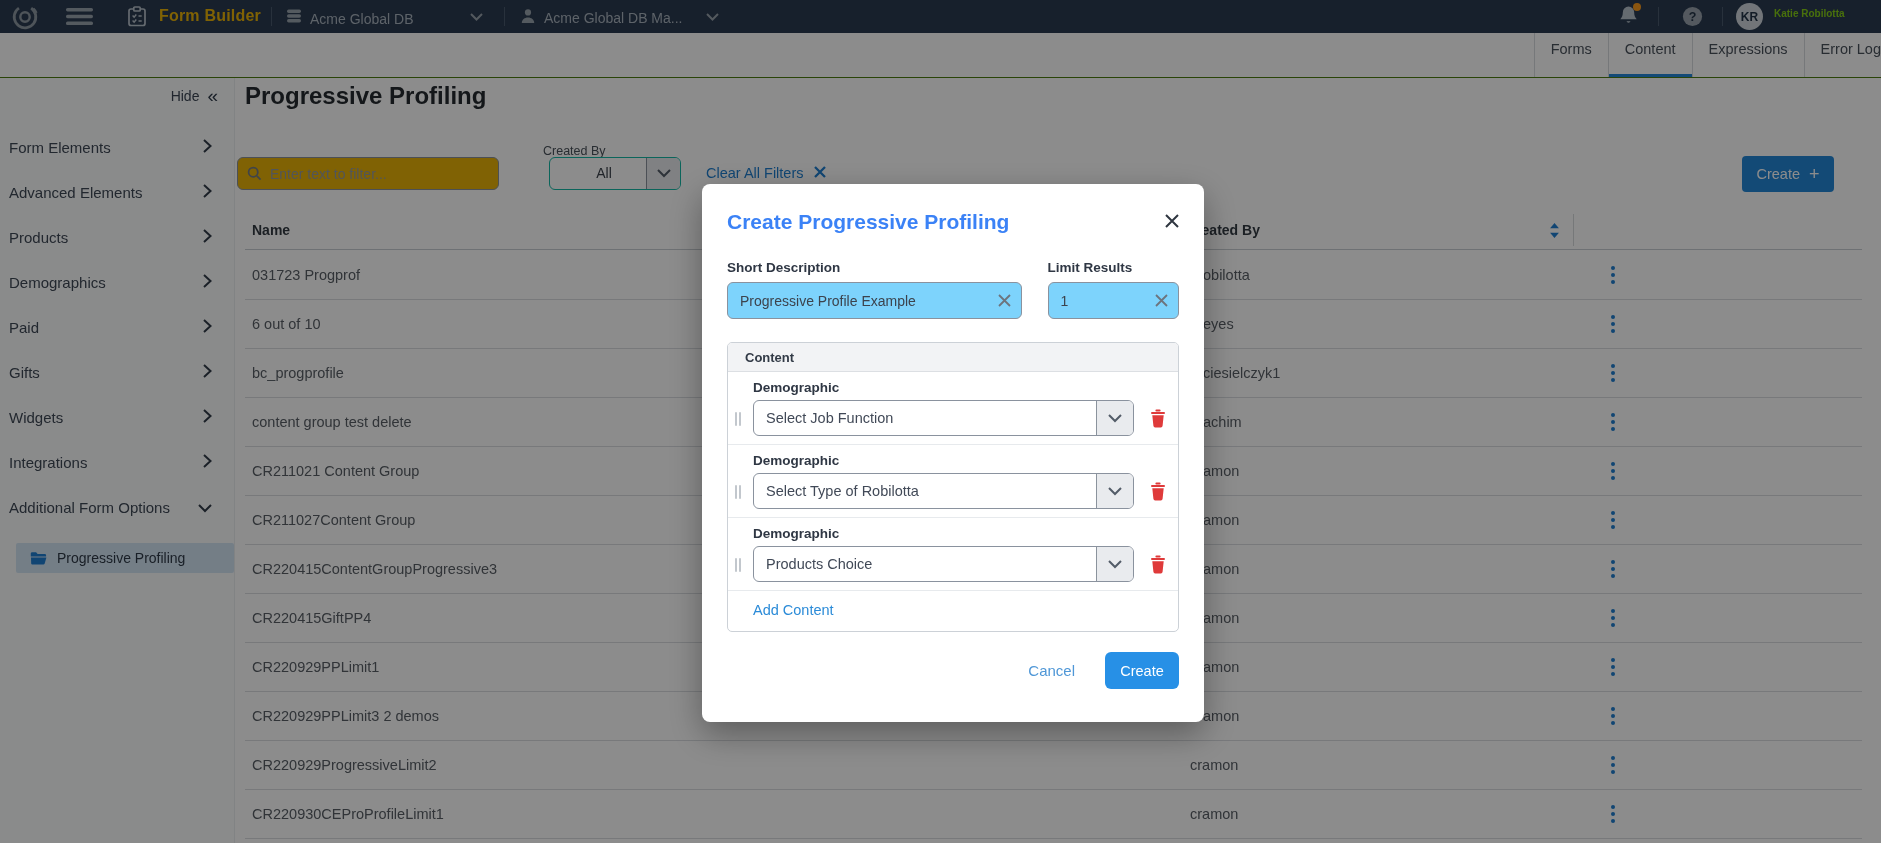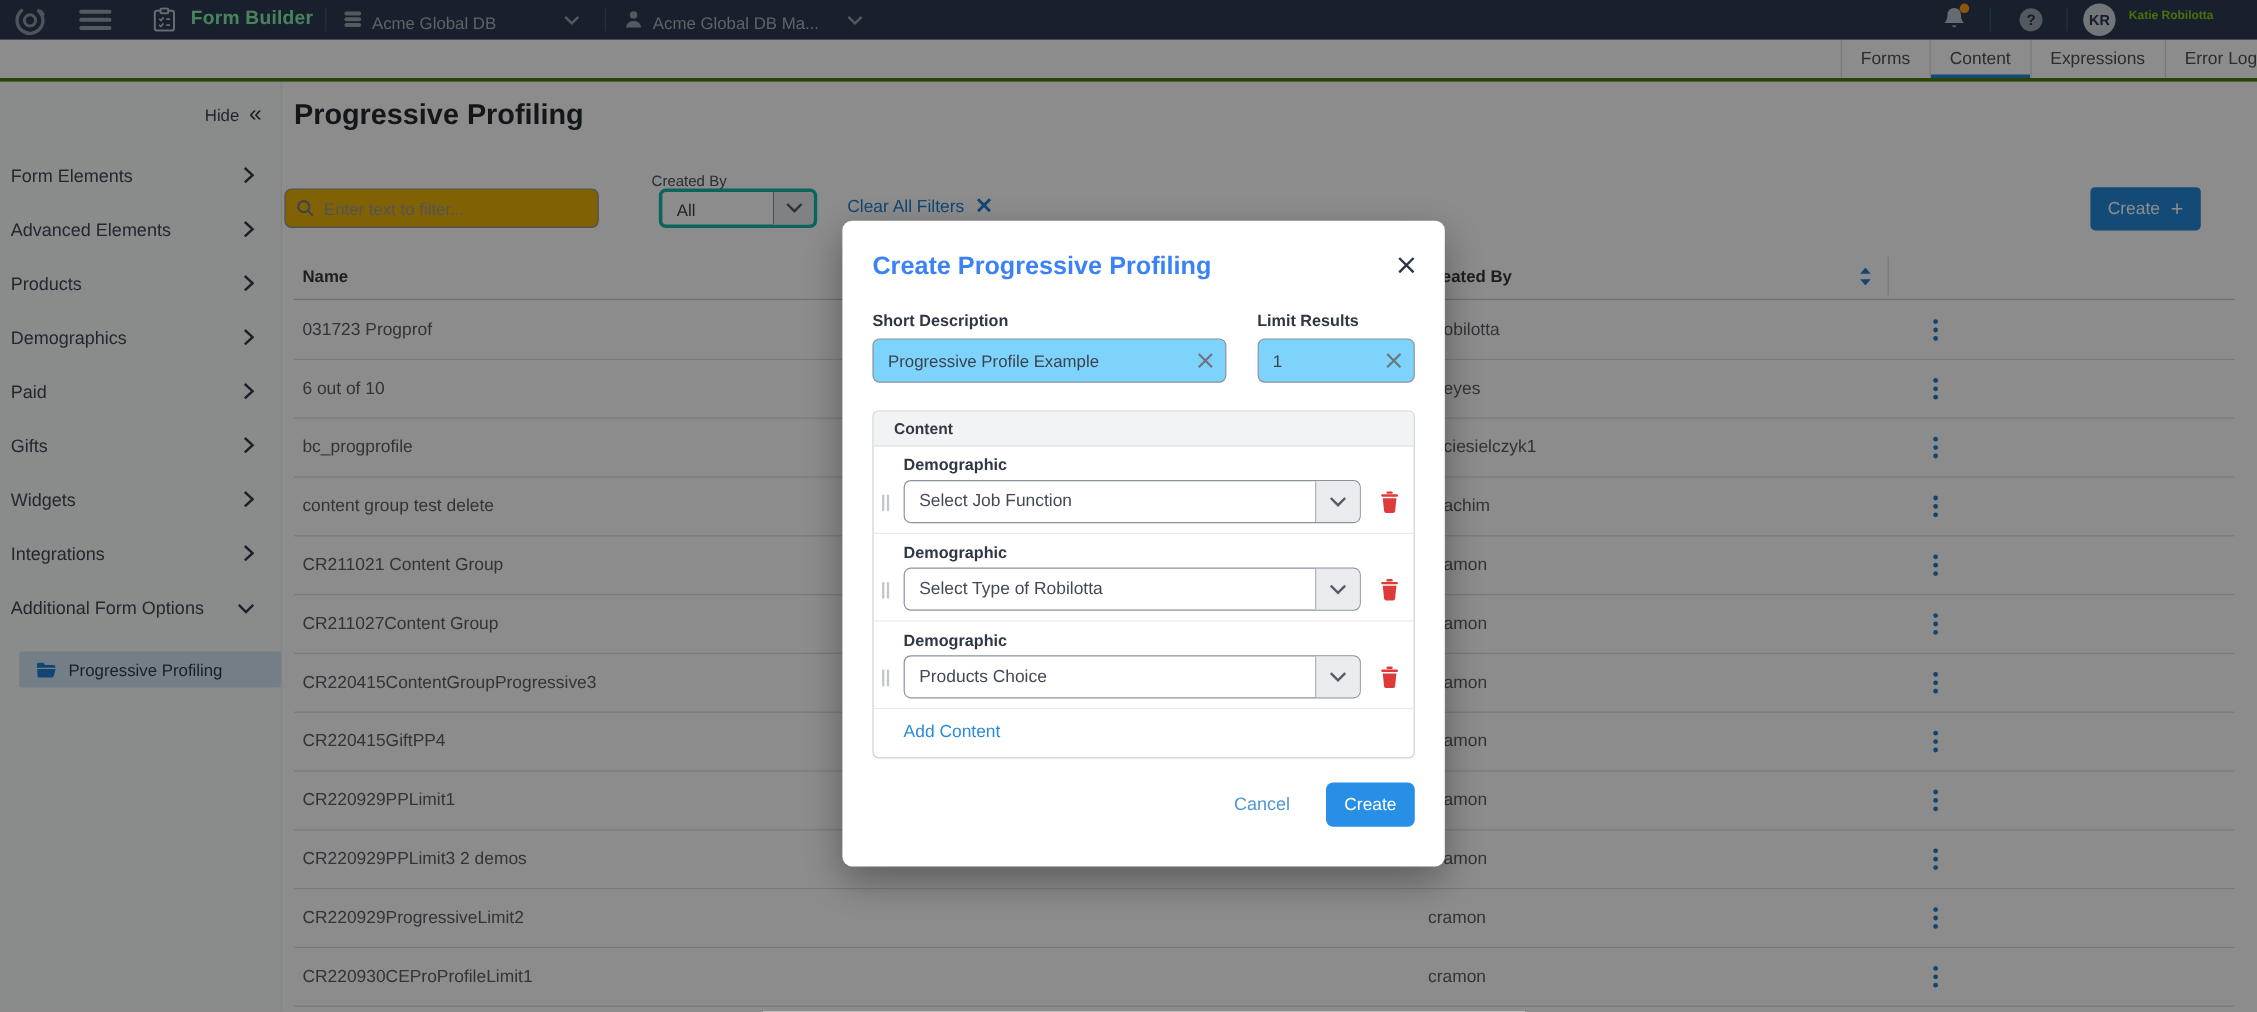"Form Builder" .product { color: #86efac -> #eab308 }
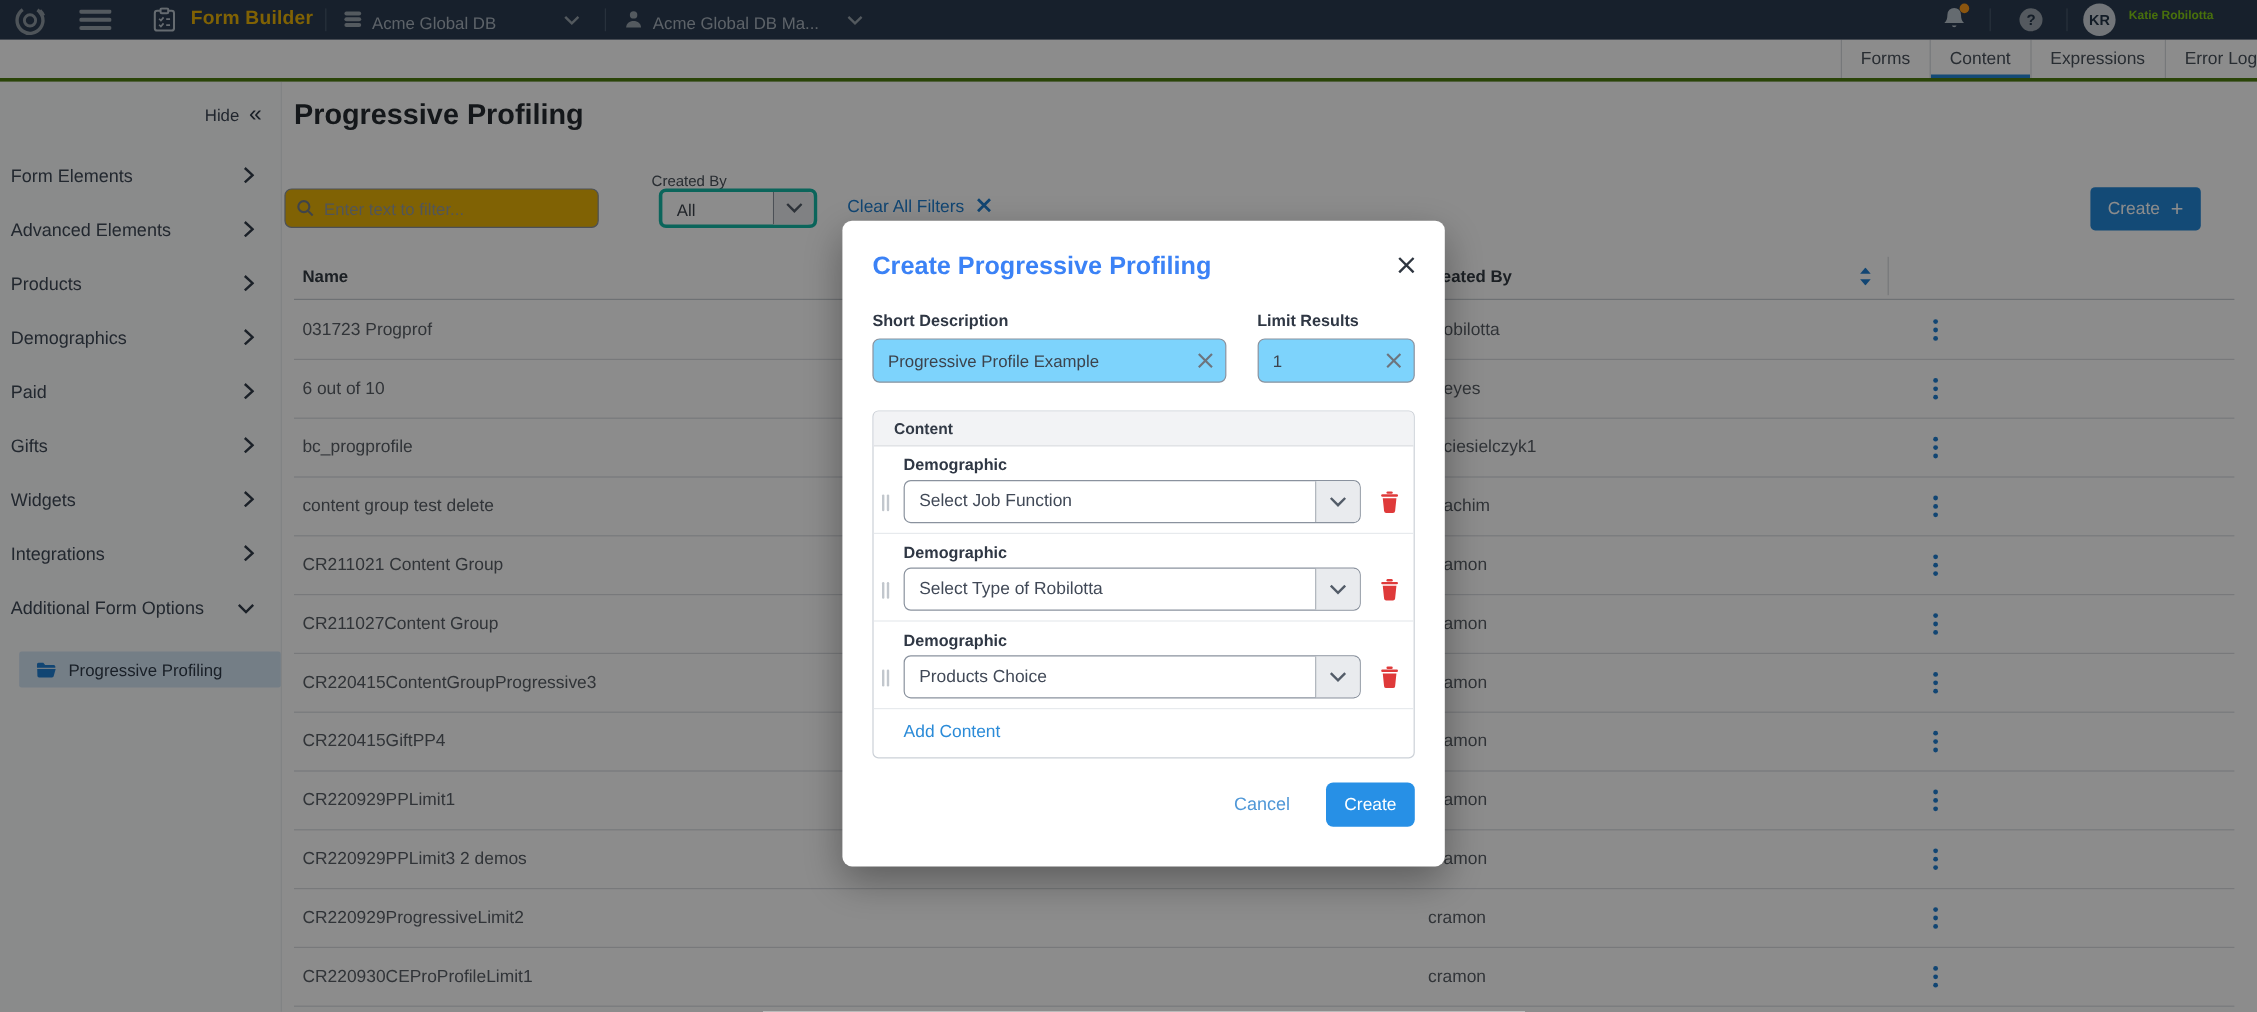"Forms" .tabbar { border-bottom: 3px solid #4d7c0f -> 1px solid #4d7c0f; height: 35px -> 45px }
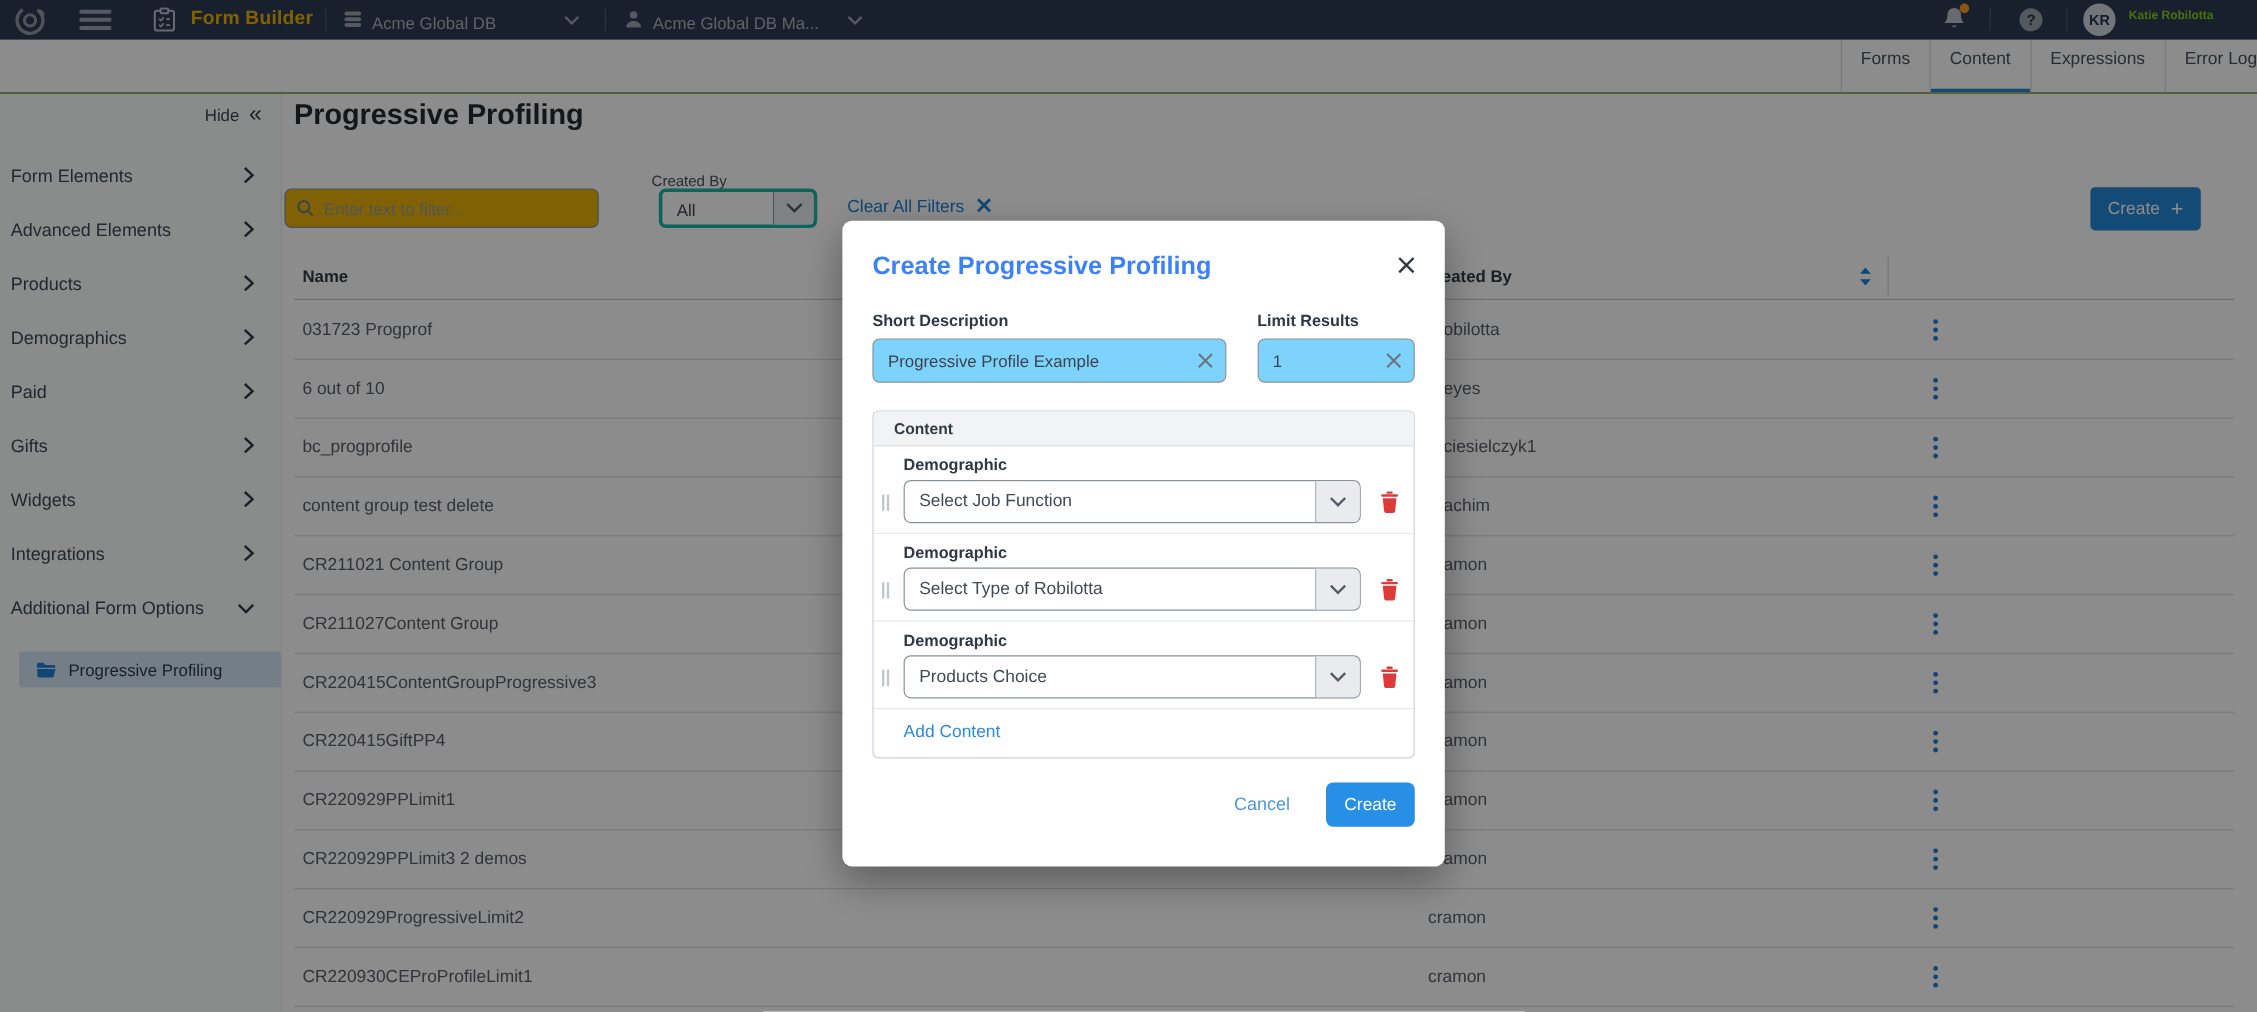"All" .cb-select { border: 3px solid #14b8a6 -> 1px solid #14b8a6; text-align: none -> center }
